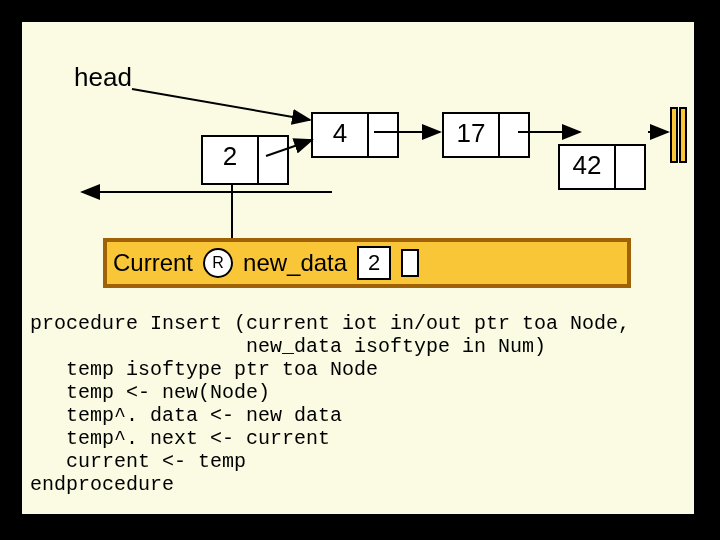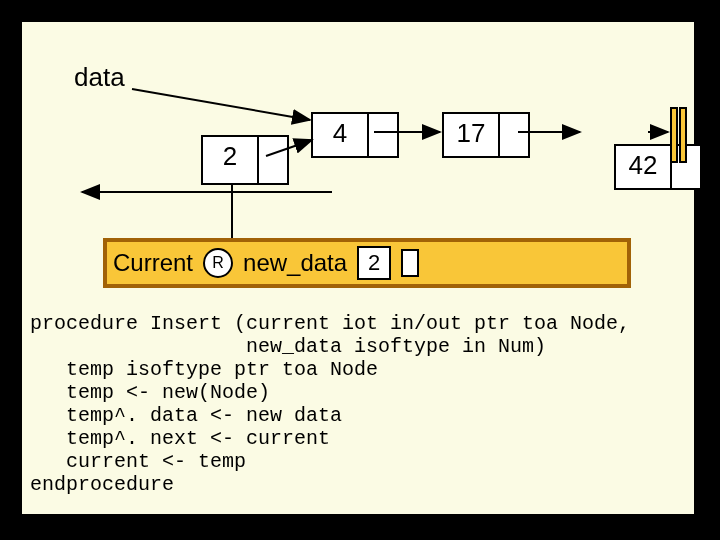"data" div.head-label { text: data -> head }
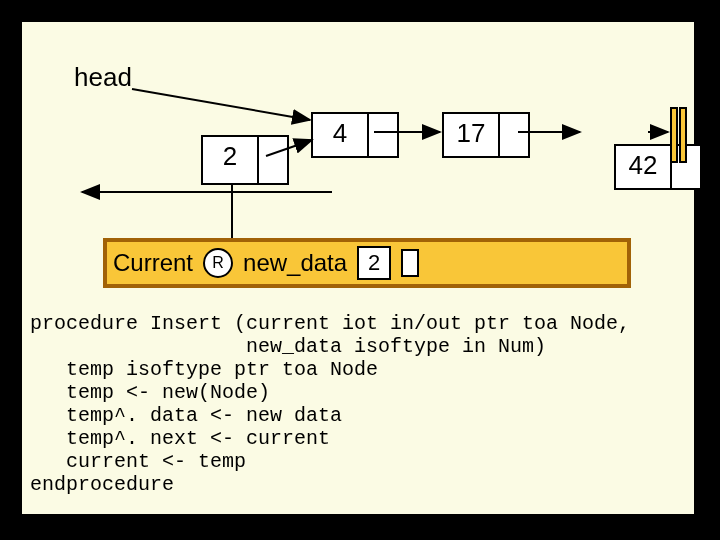"42" .node42 { left: 592px -> 536px }
